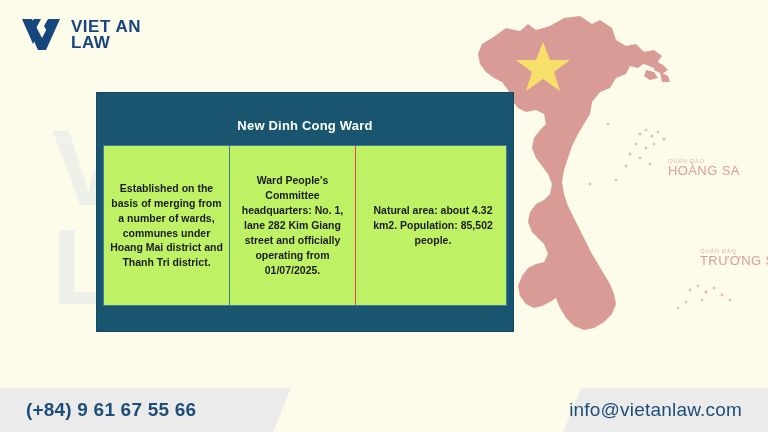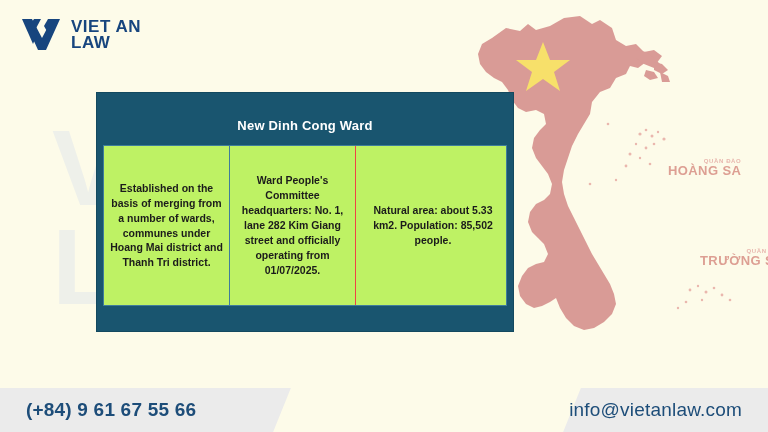"HOÀNG SA" .island-label { font-weight: 700 -> 400; text-align: right -> left }
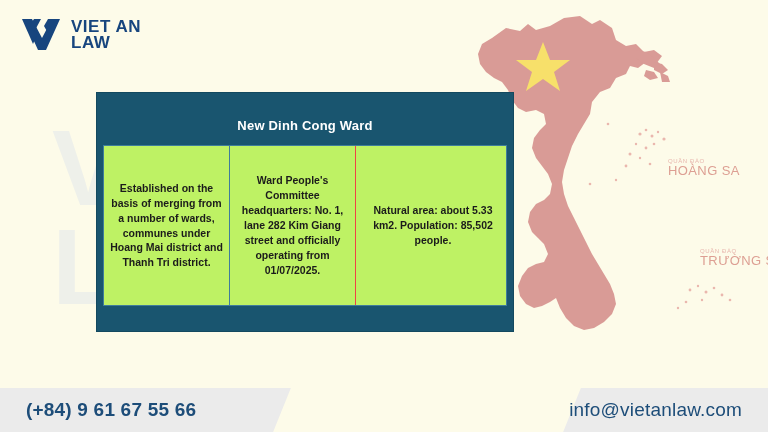"Natural area: about 5.33 km2." div.cell { text: 5.33 -> 4.32 }
